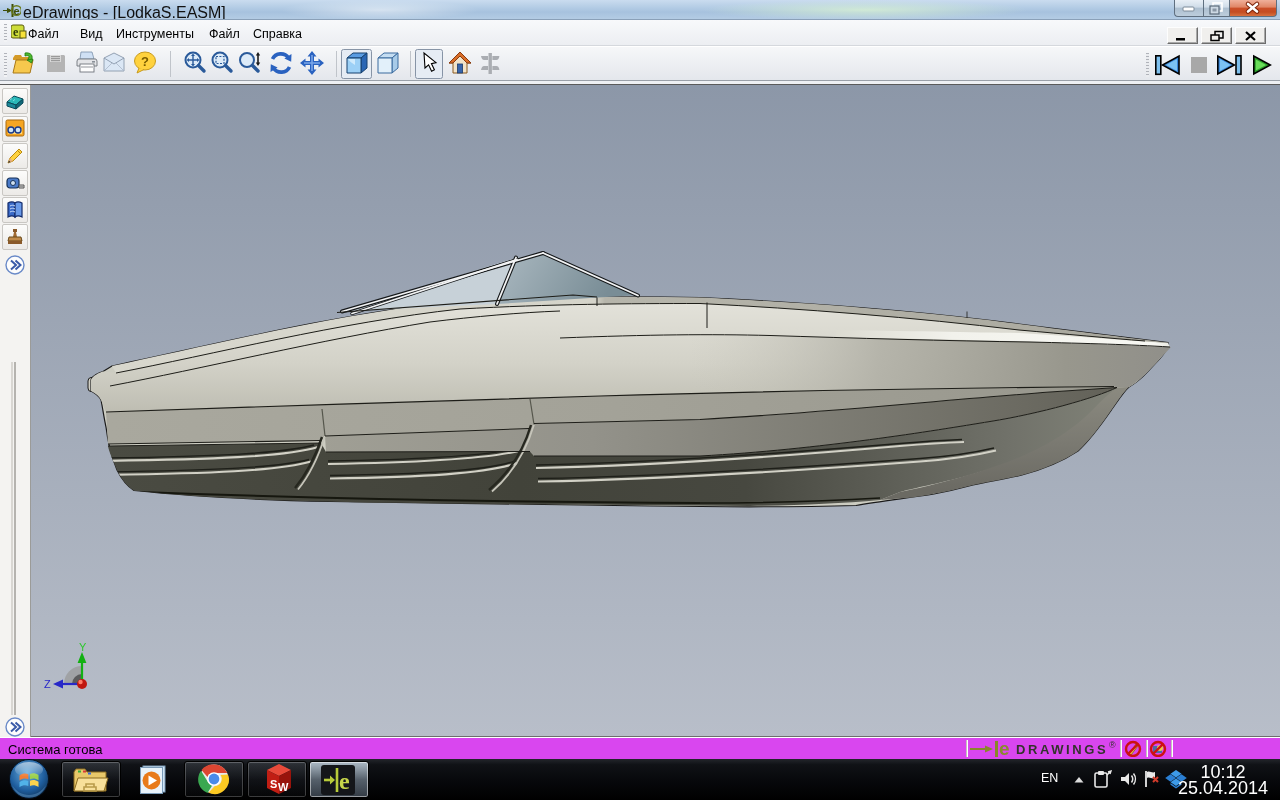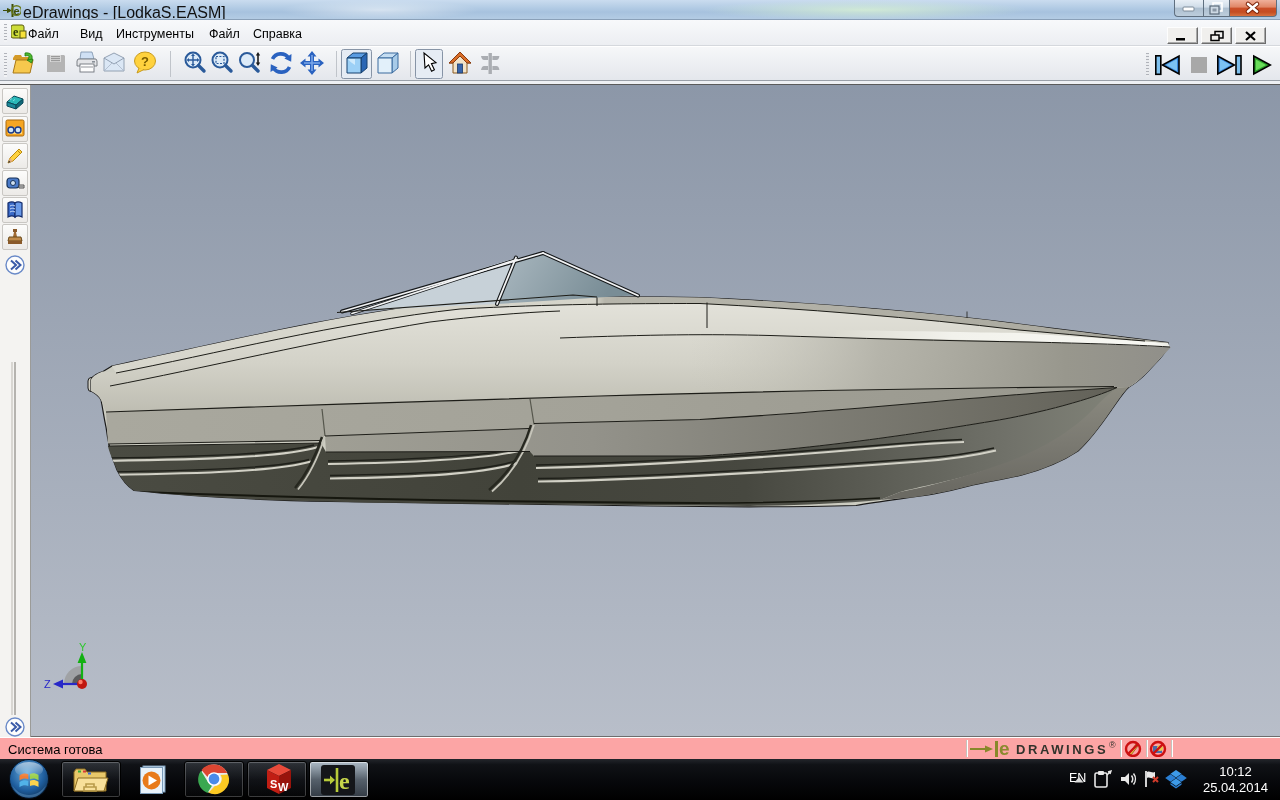"Система готова" #statusbar { background: #fca5a5 -> #d946ef }
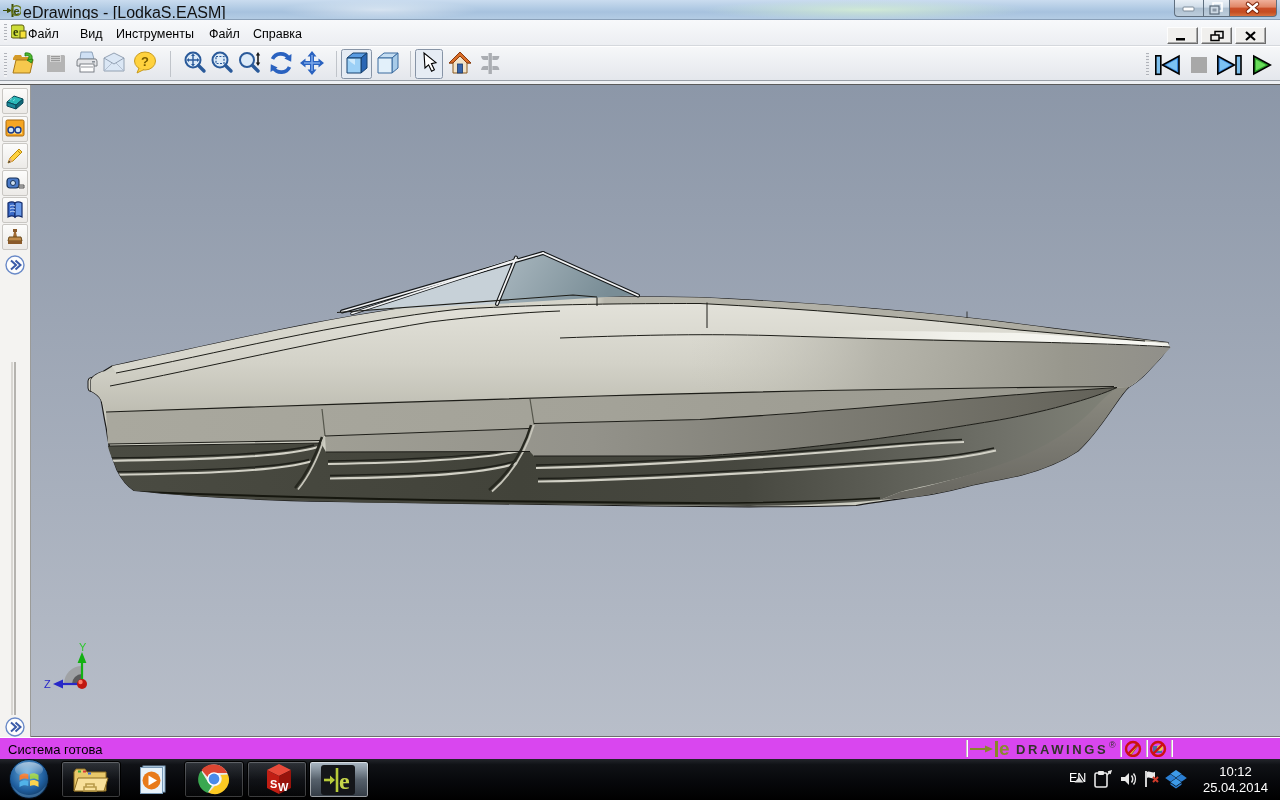"EN" div { margin-left: 28px -> none }
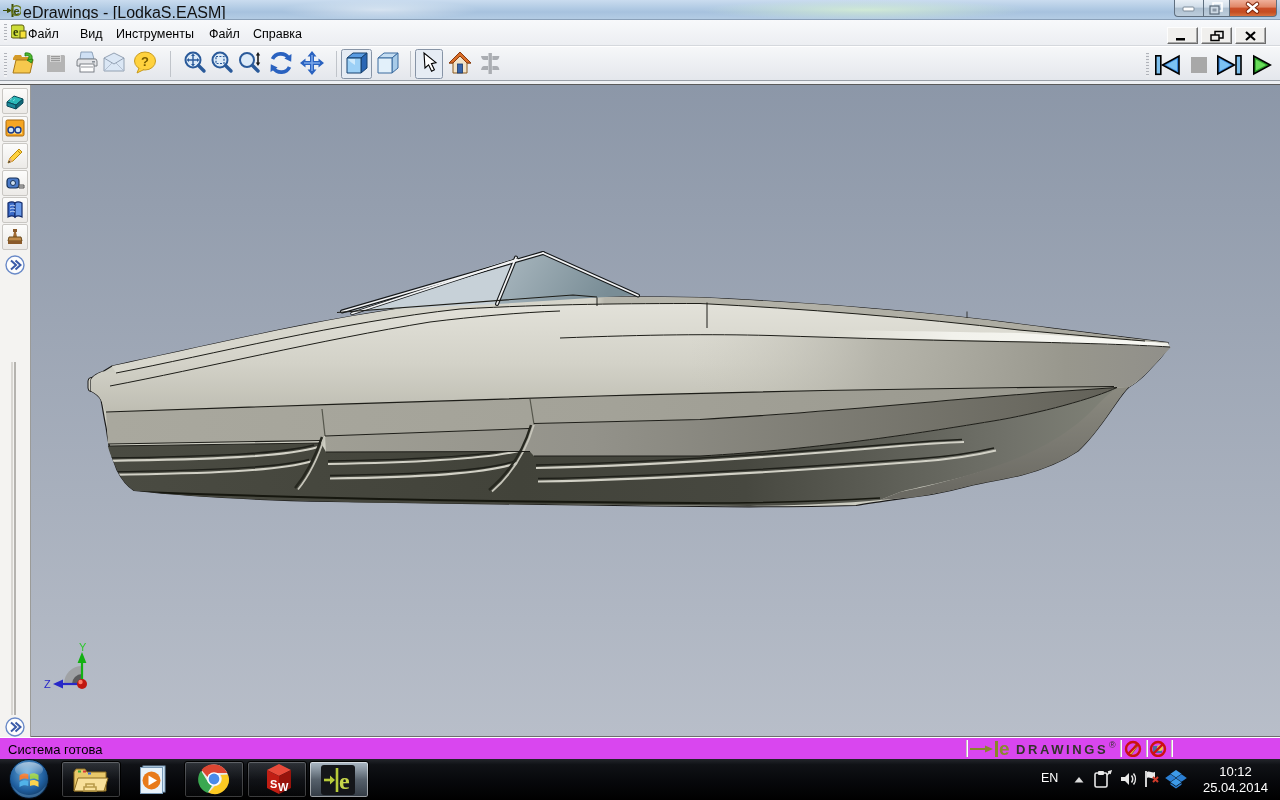"10:12" #clock { font-size: 13px -> 18px }
